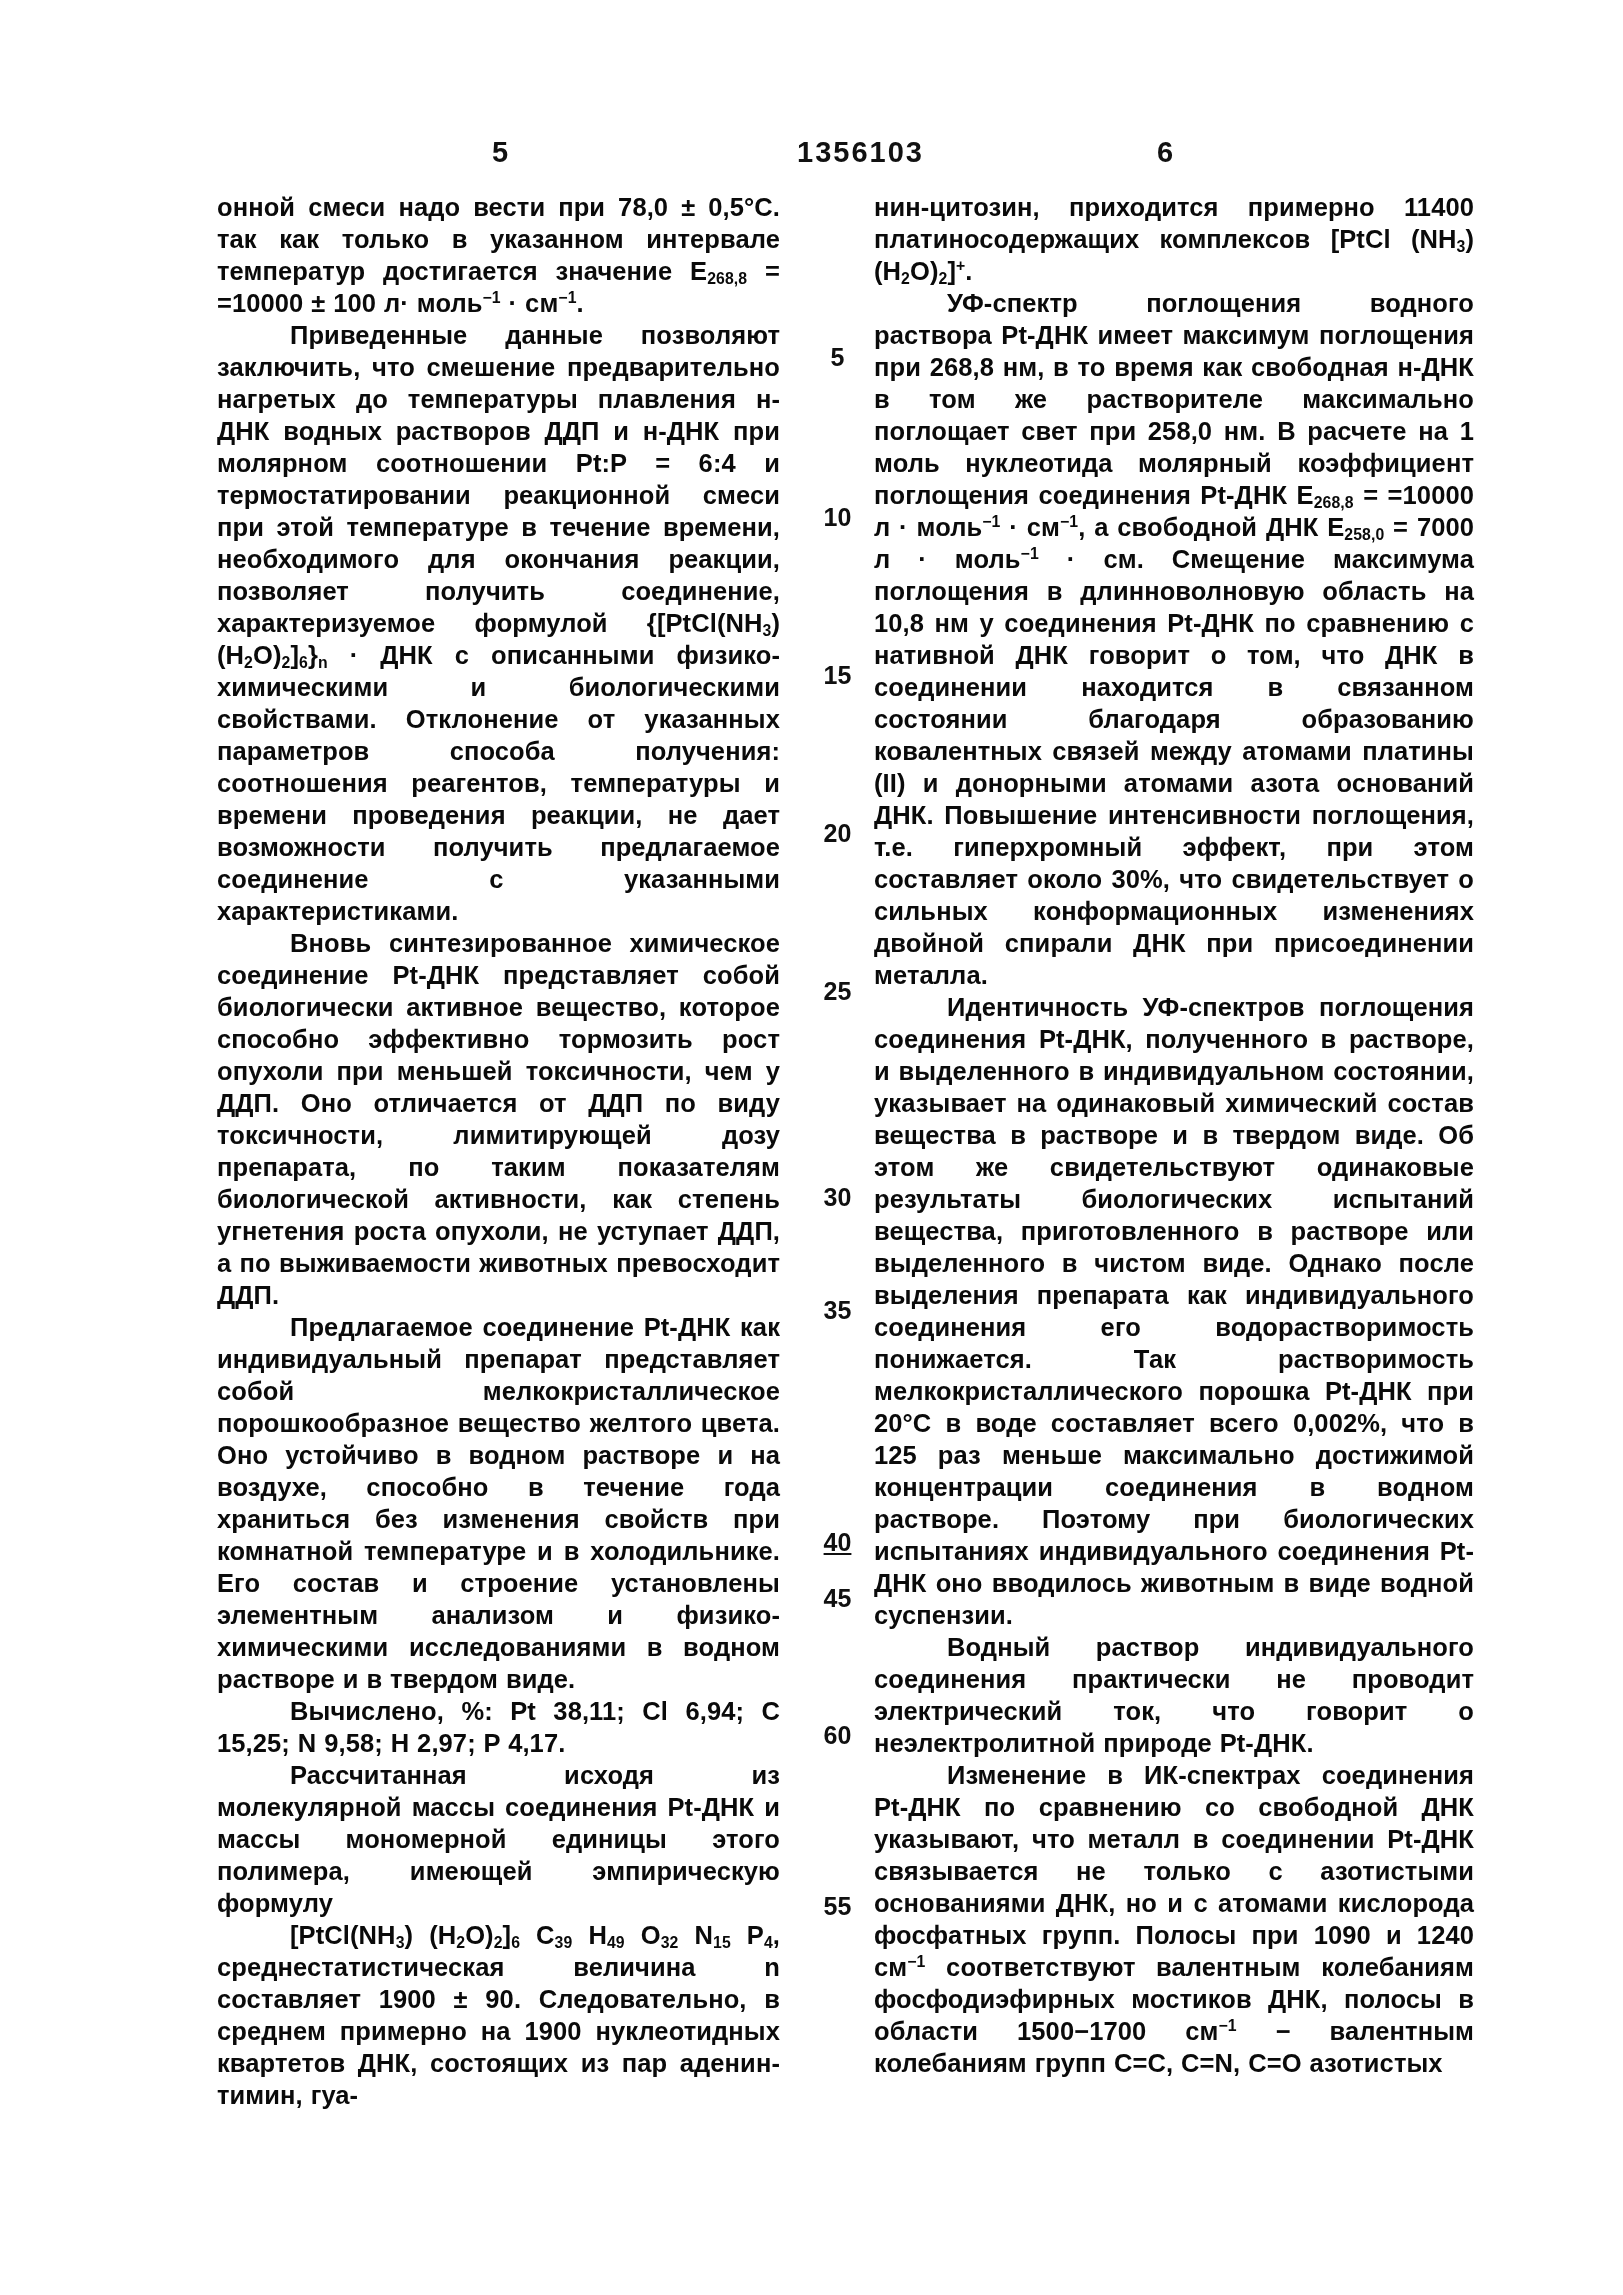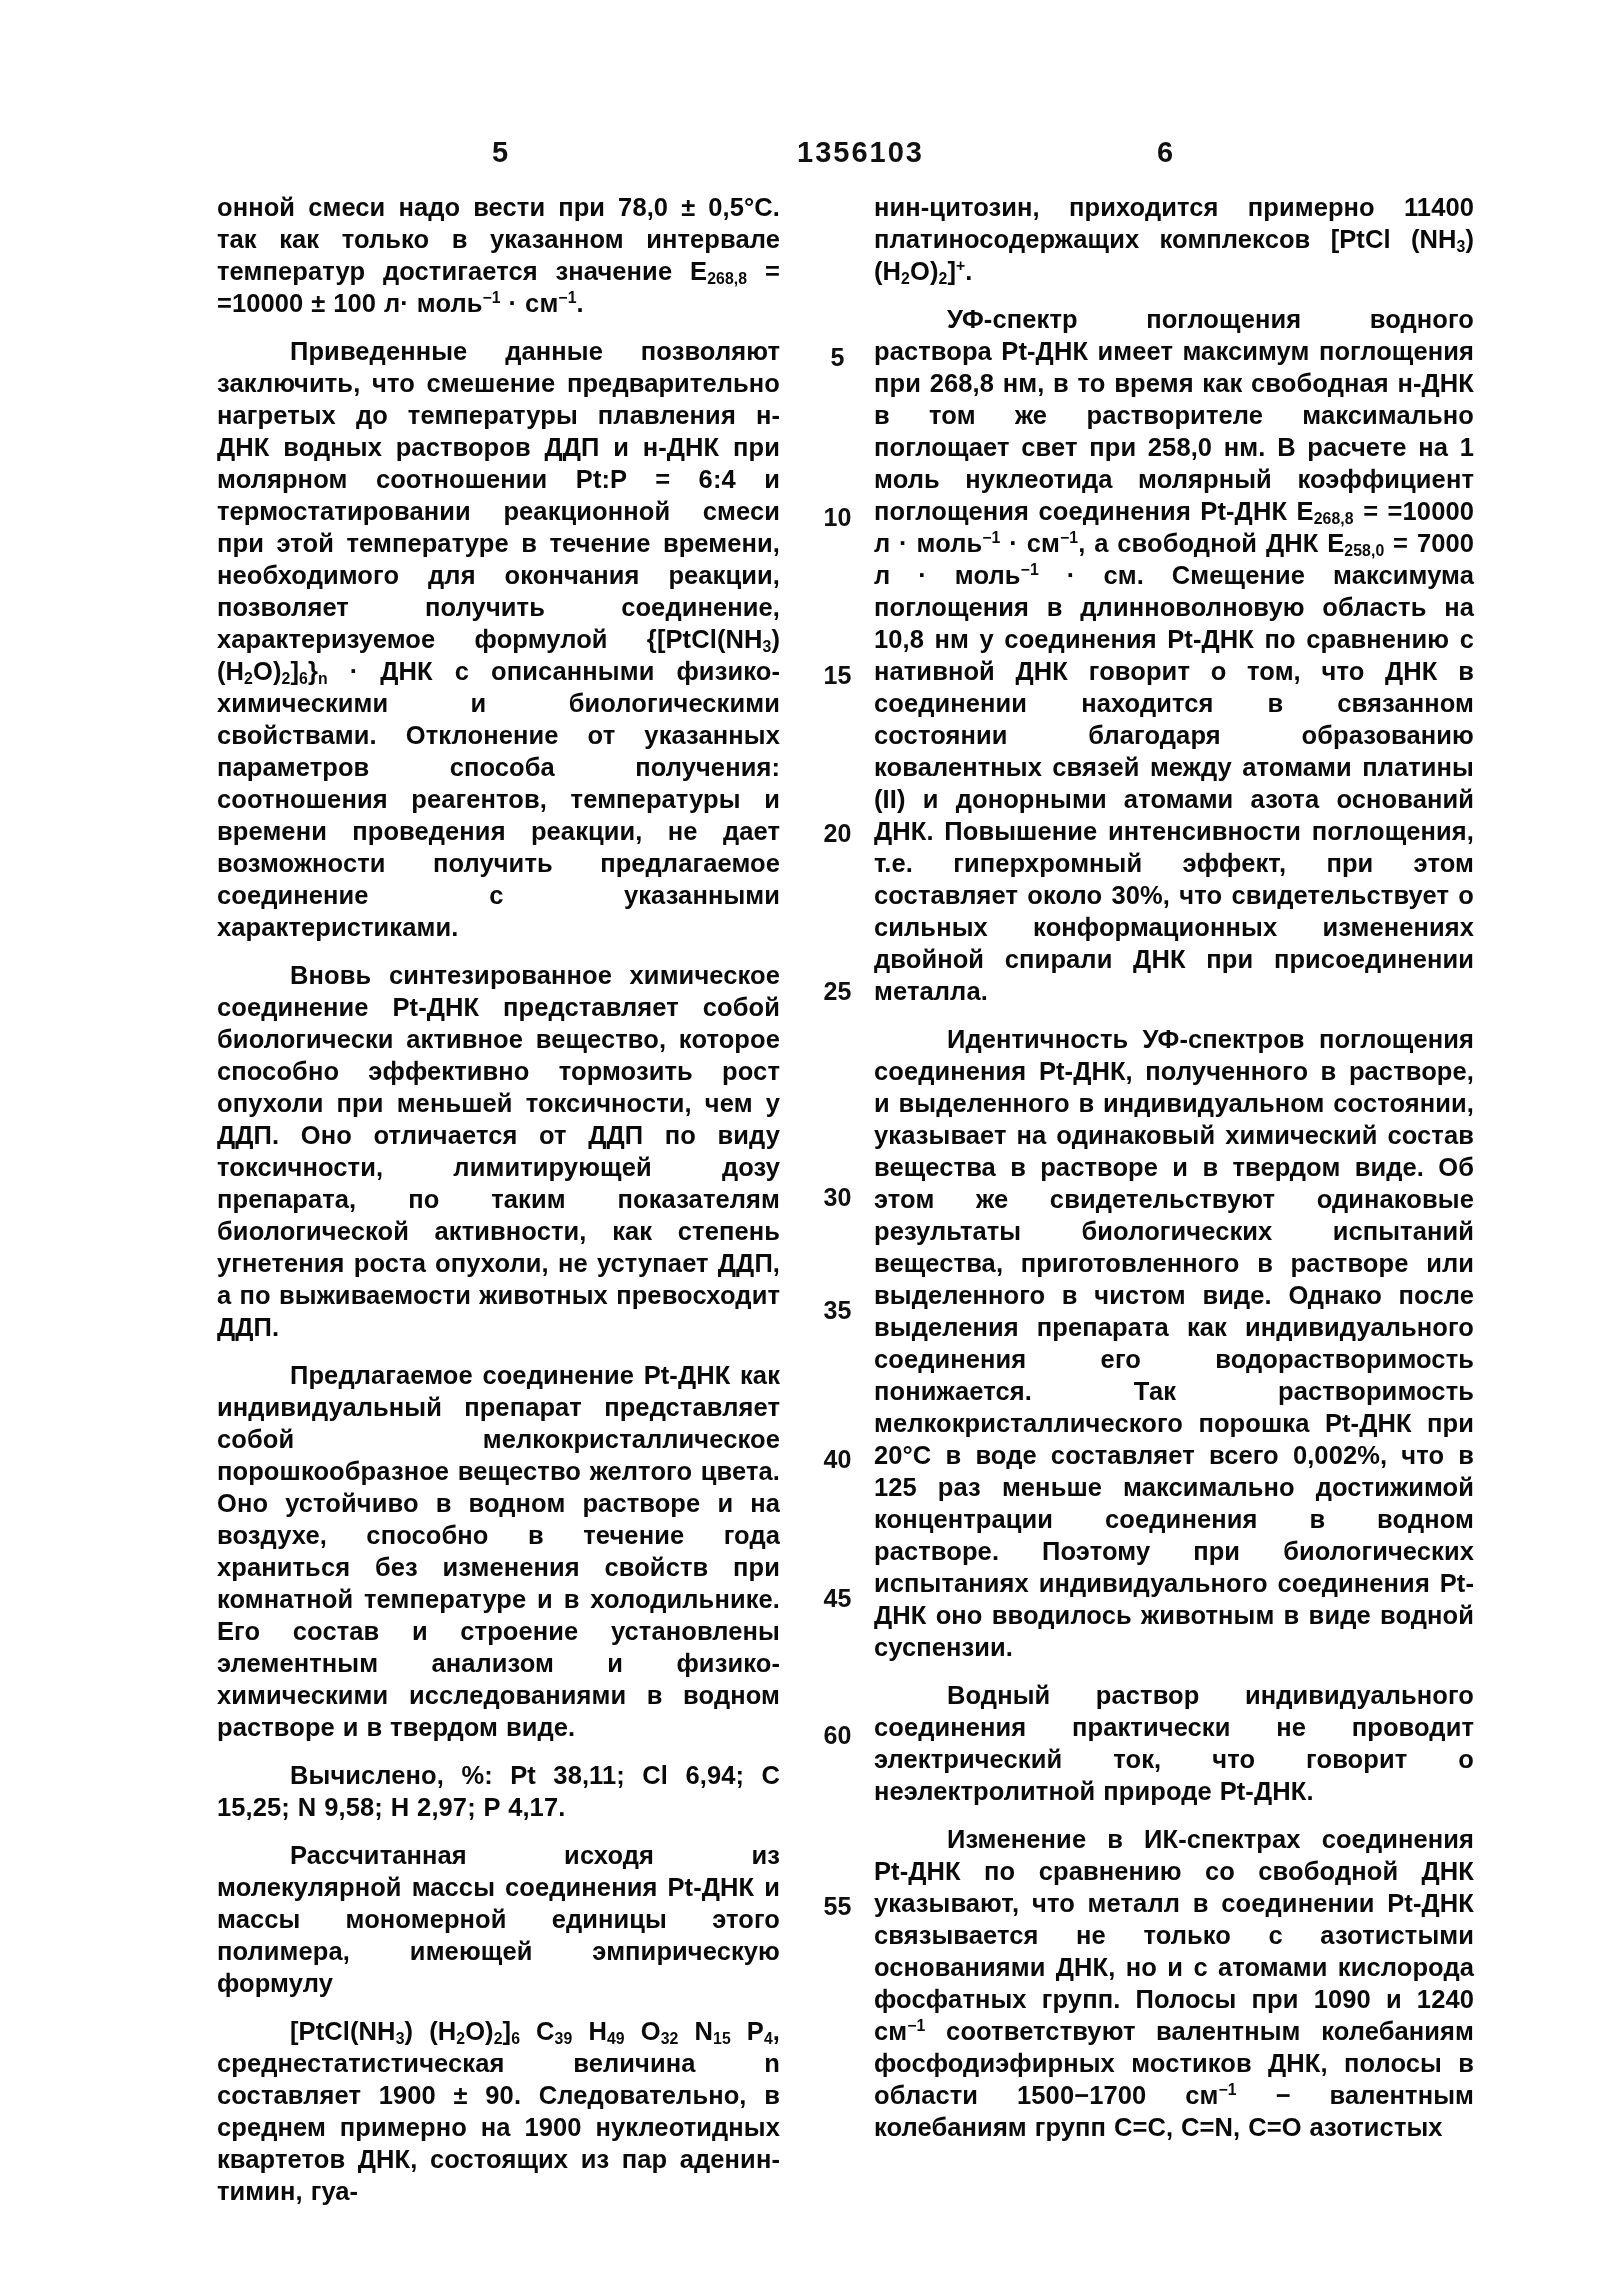"УФ-спектр поглощения водного раствора" .col p.indent { margin-top: 16px -> none }
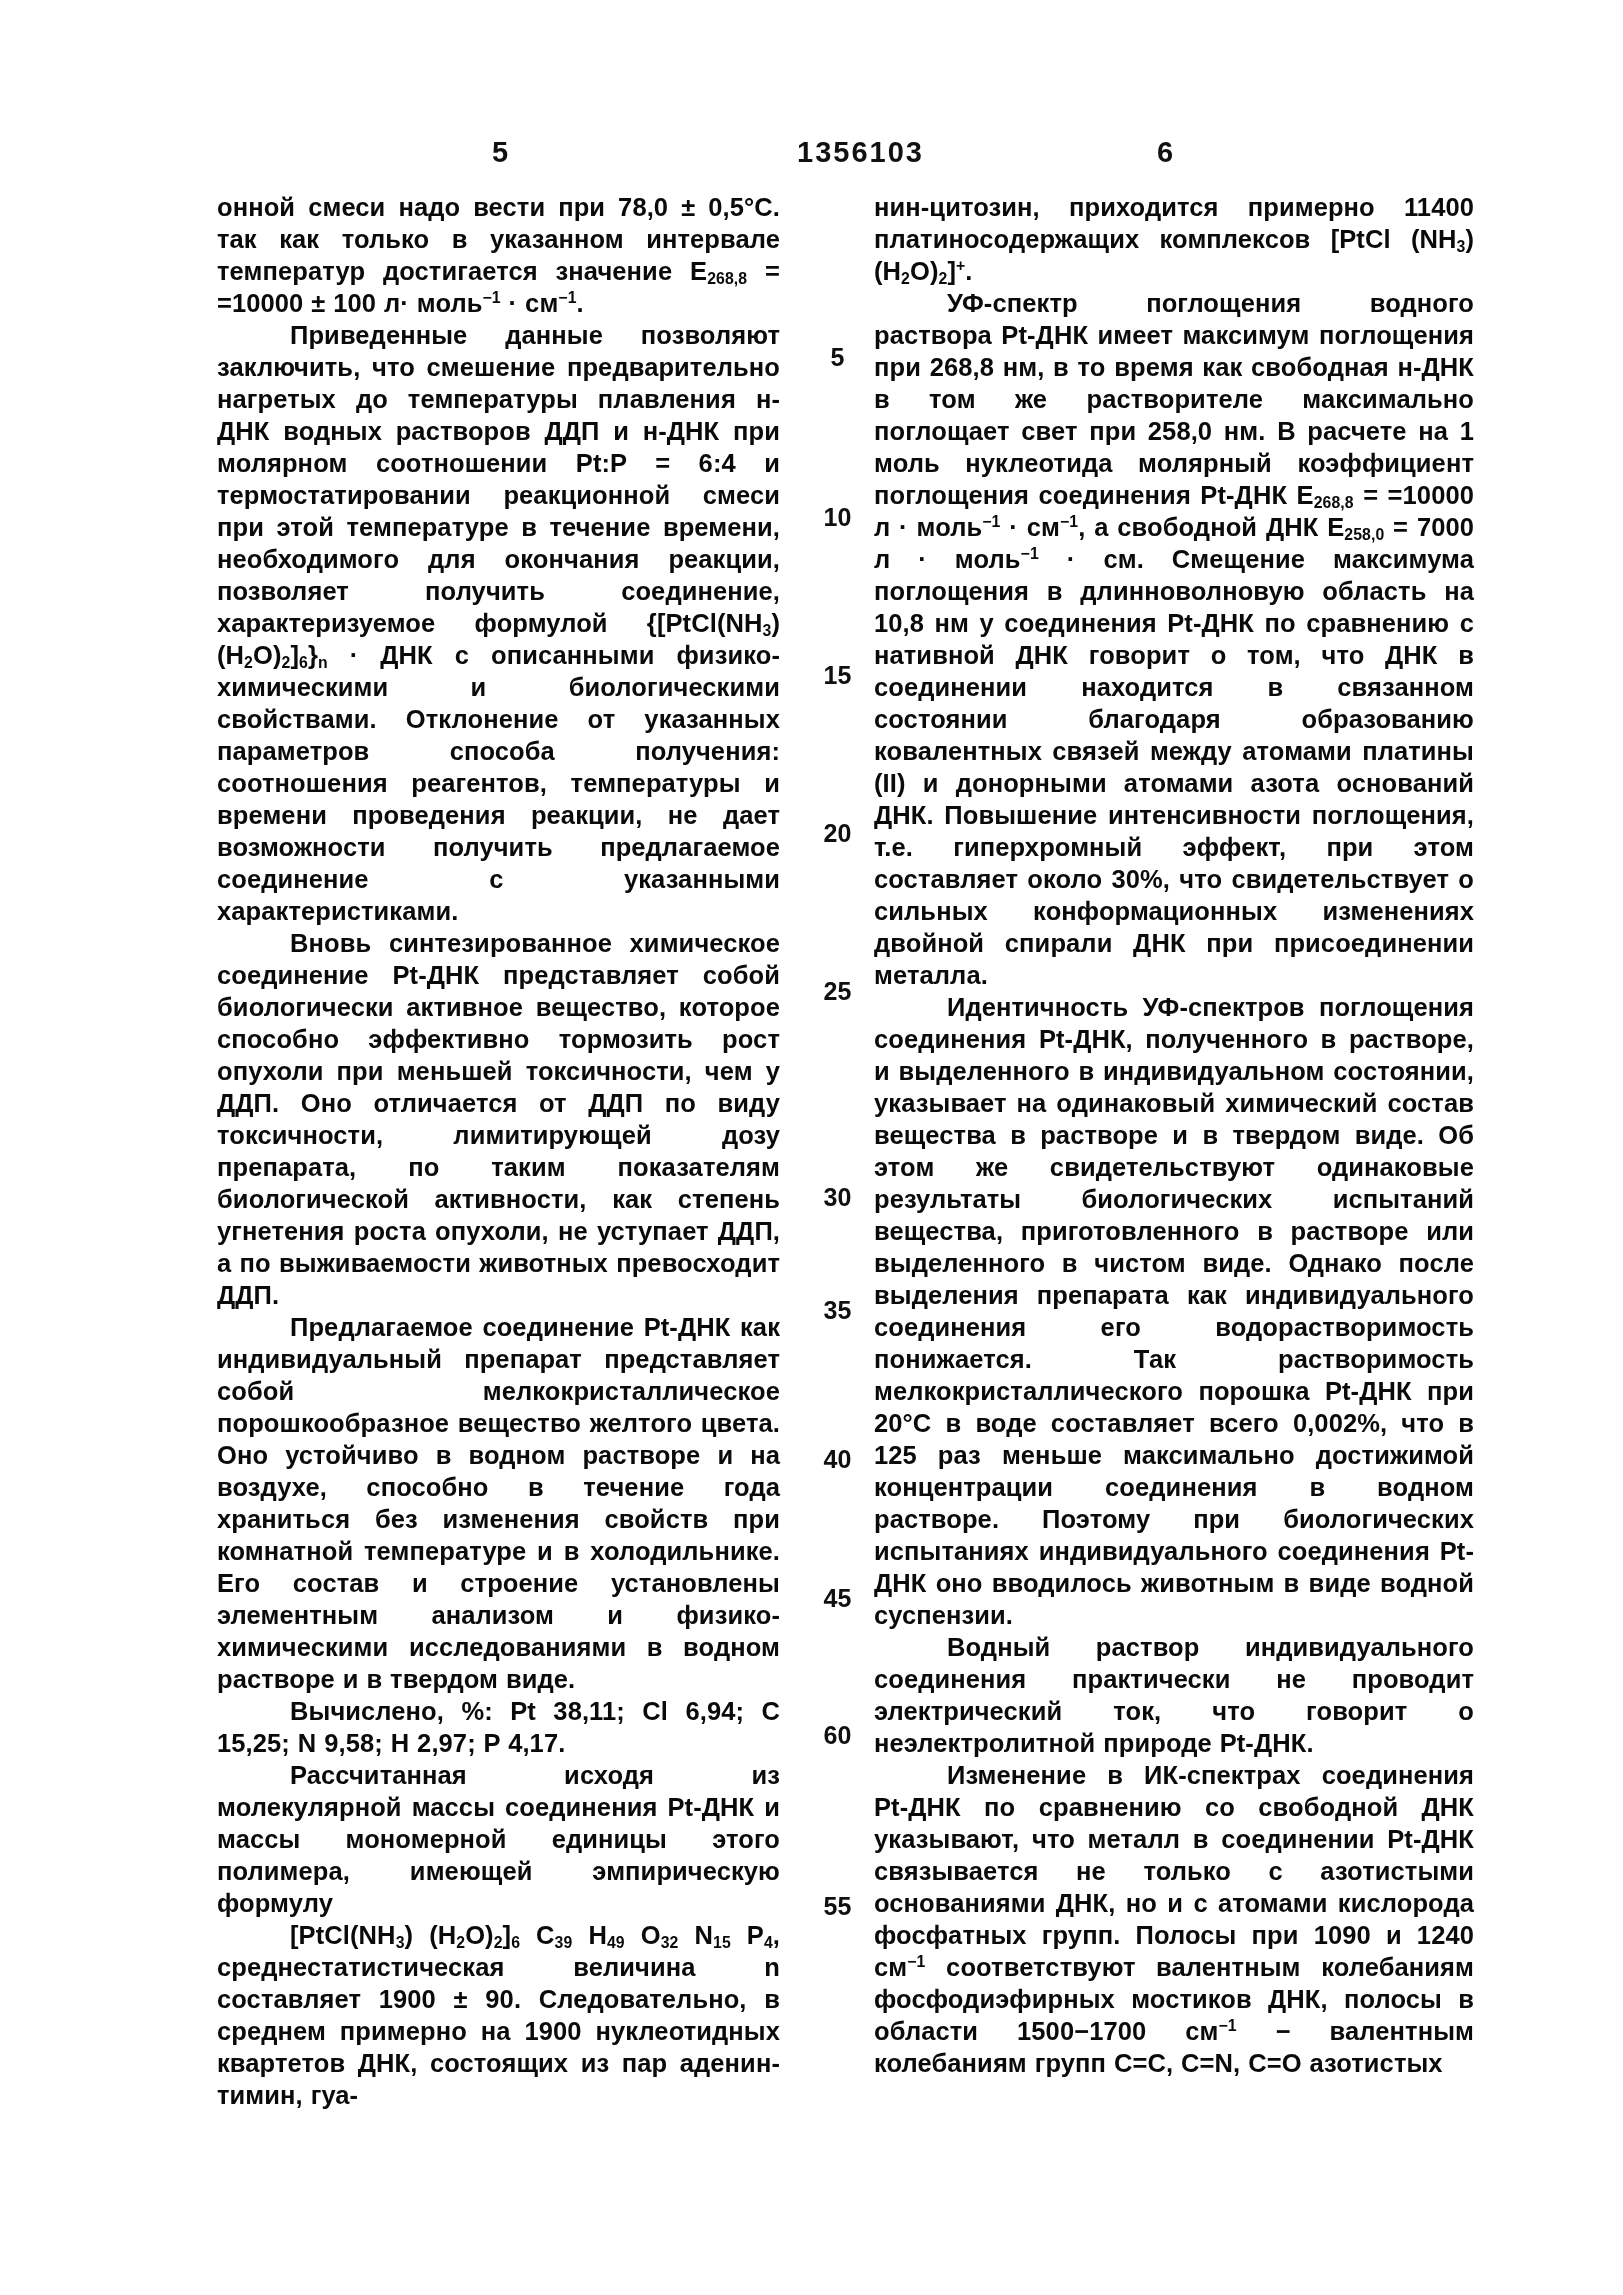"40" span.line-no { text-decoration: none -> underline; top: 1445px -> 1528px }
